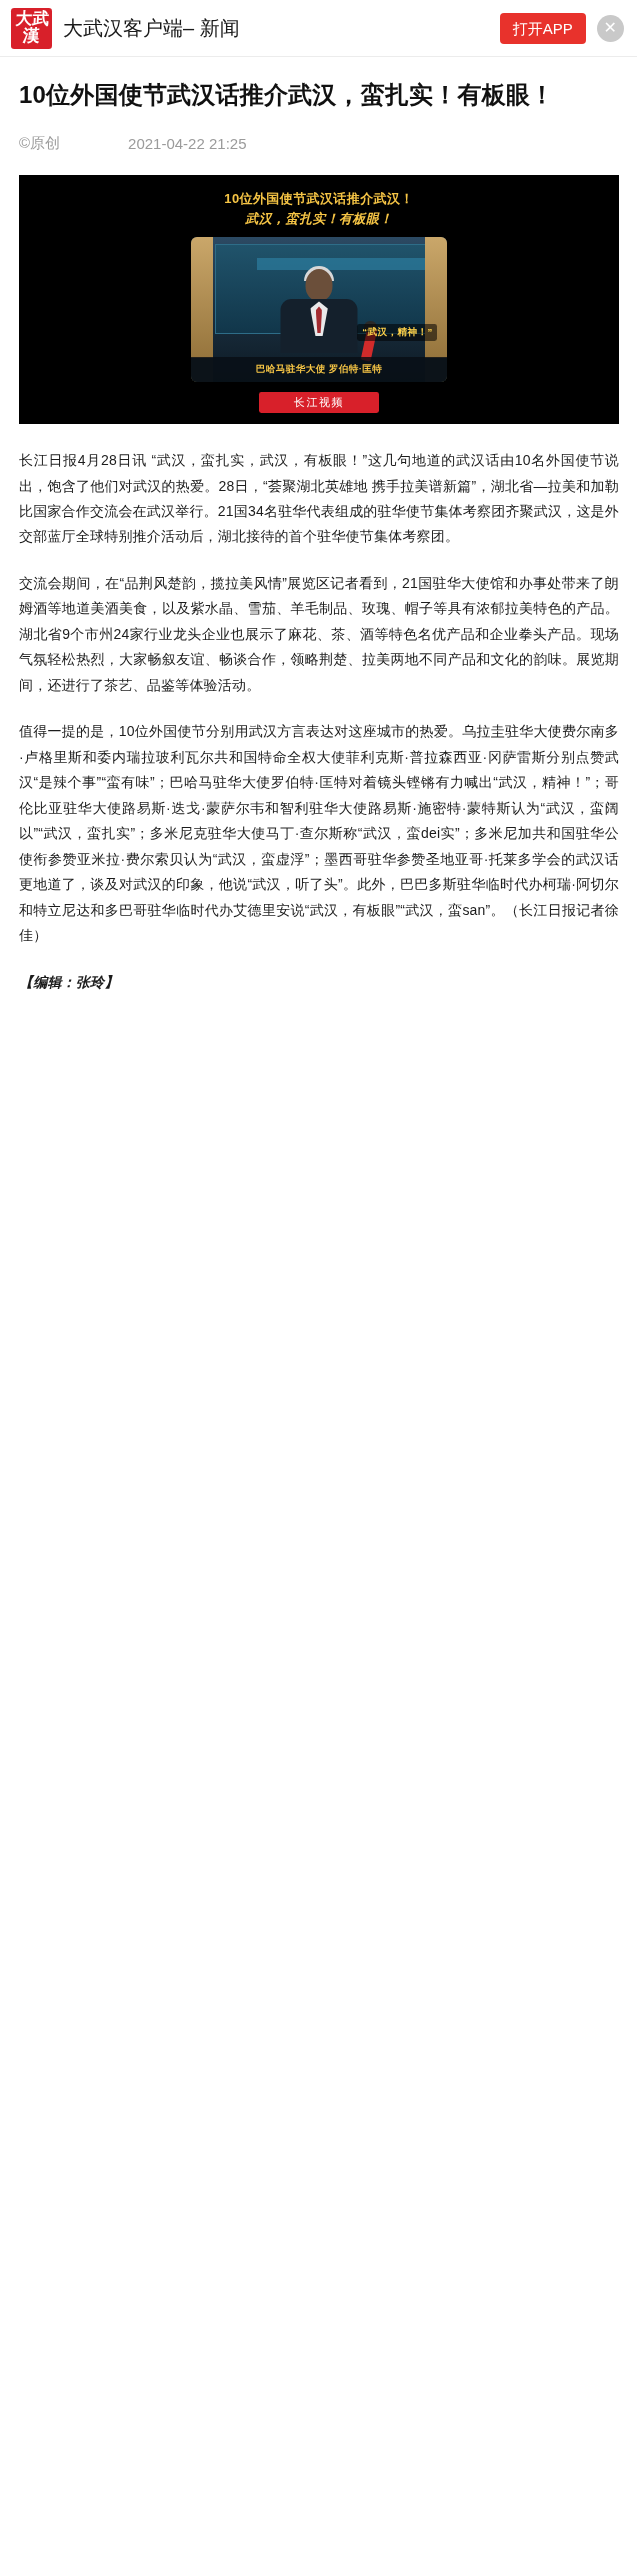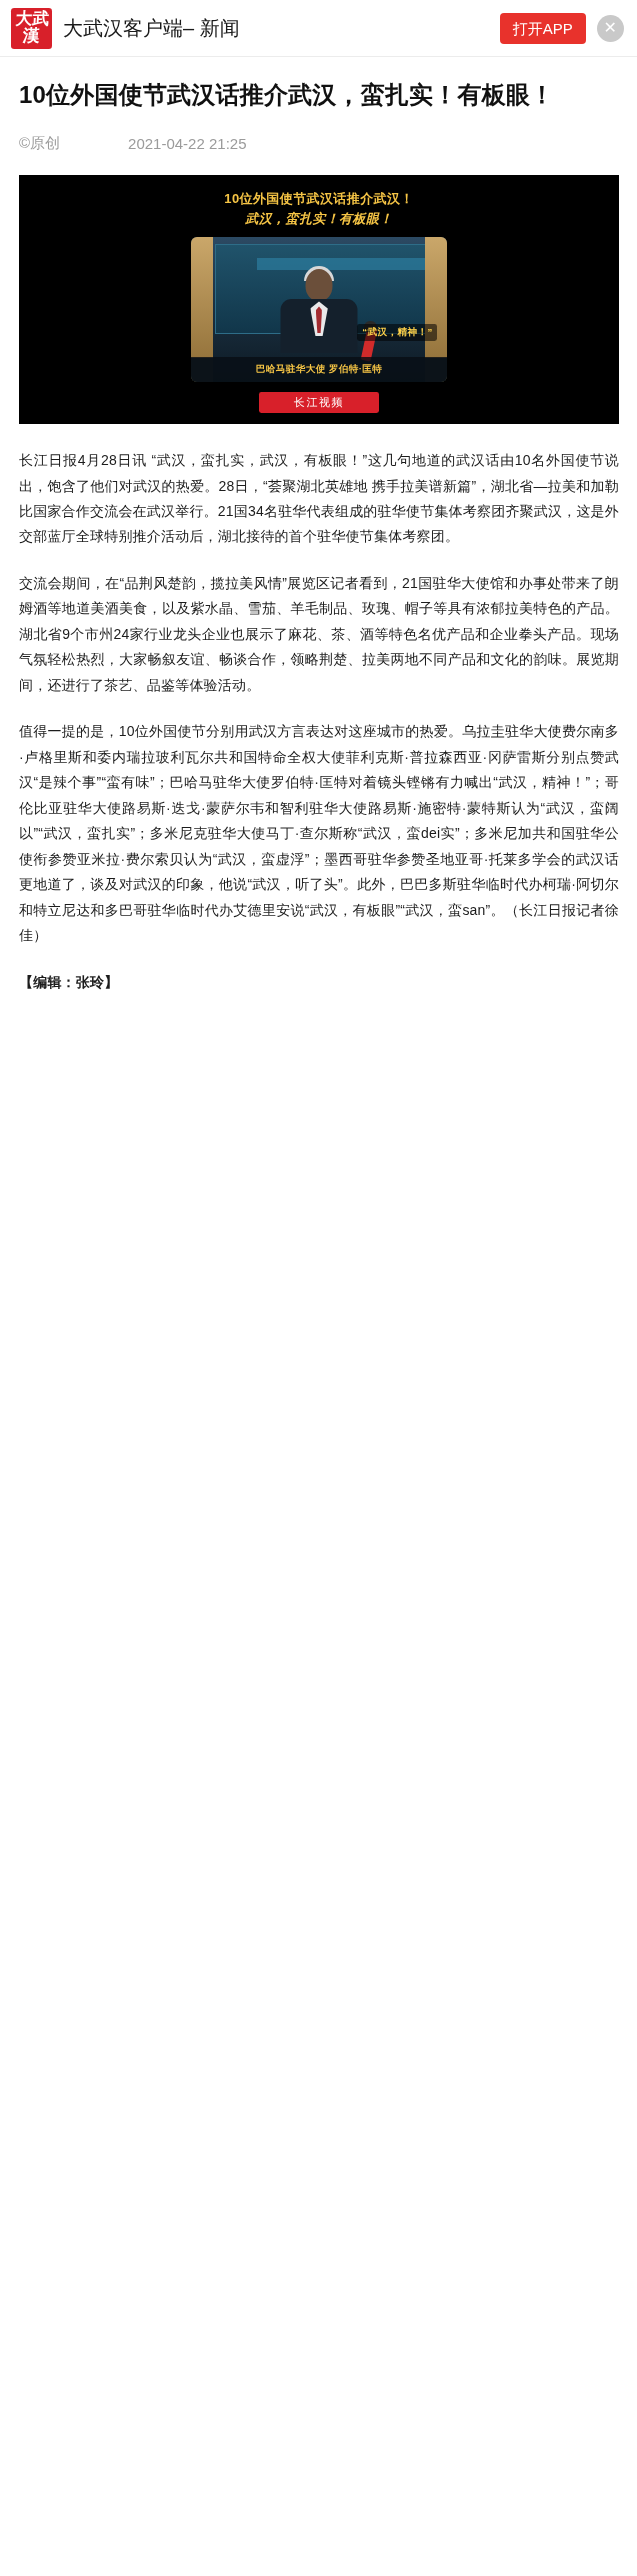"【编辑：张玲】" .editor { font-style: none -> italic }
